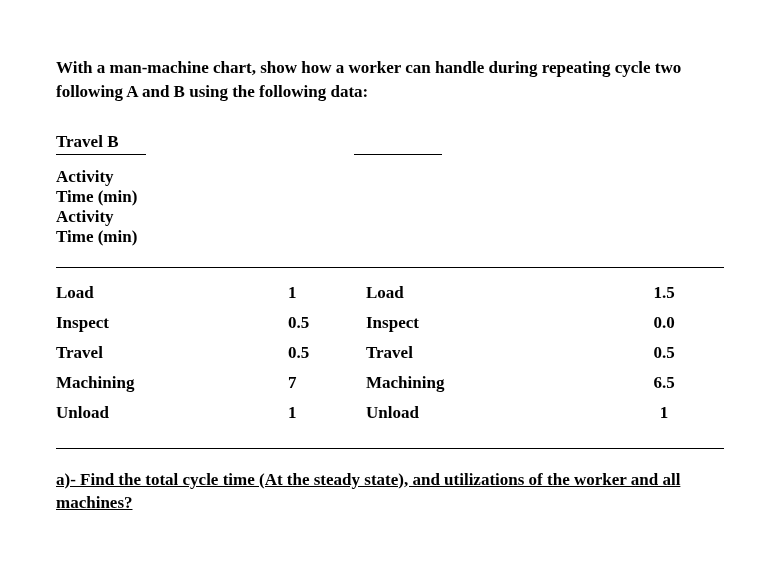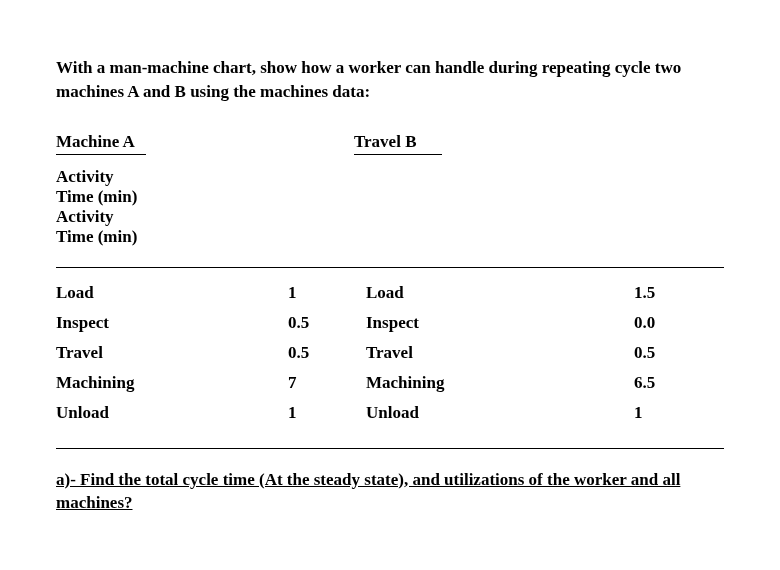"With a man-machine chart, show" div.intro { text: machines A and B using the machines -> following A and B using the following }
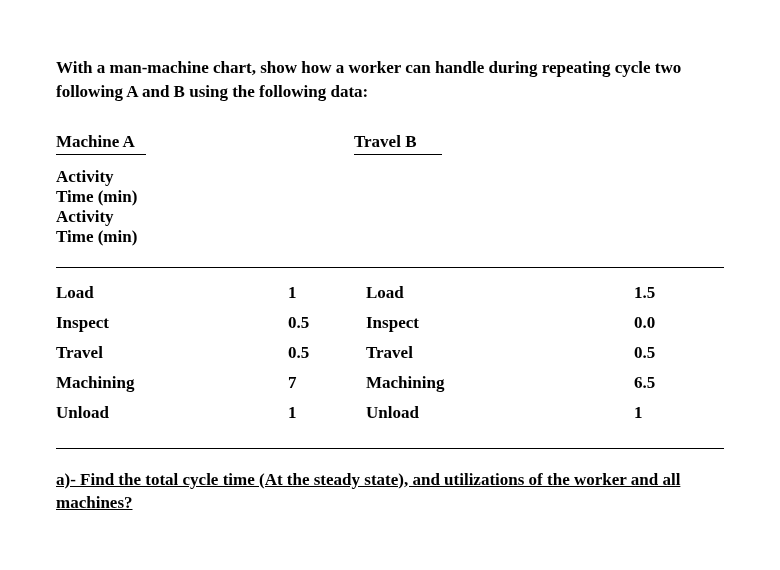"Machine A" div.heading-a { html: <div>Machine A</div> -> none }
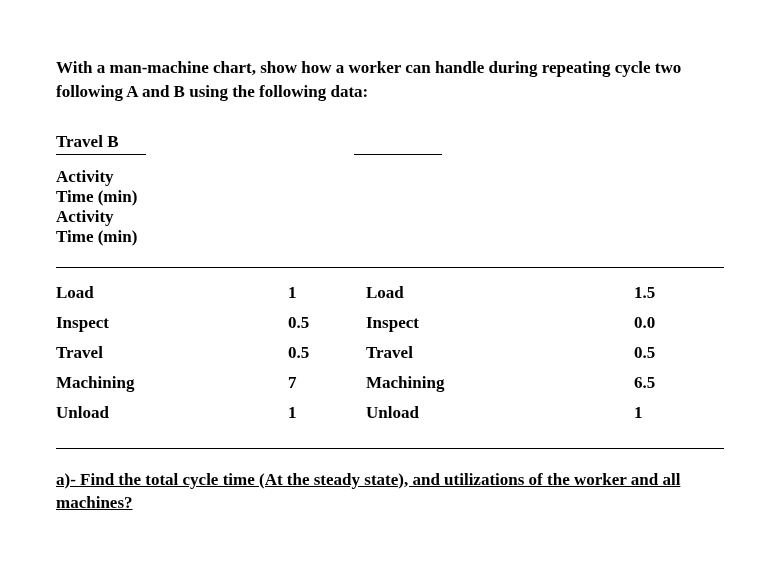"1.5" .cell-time-b { text-align: left -> center }
